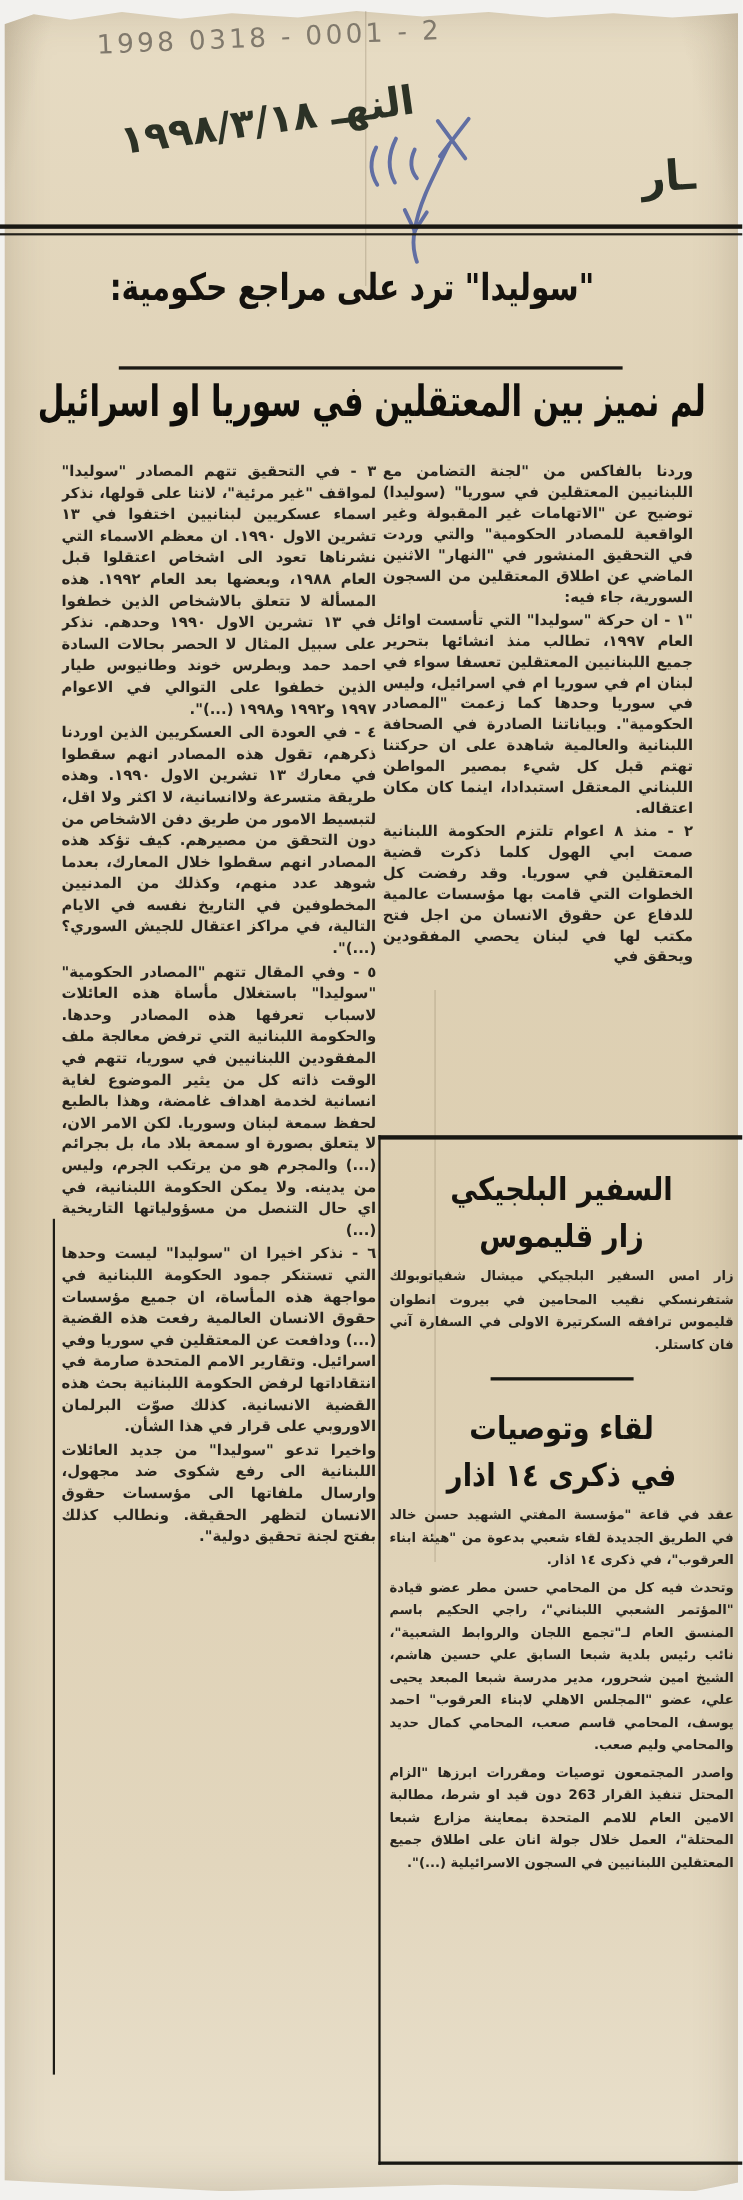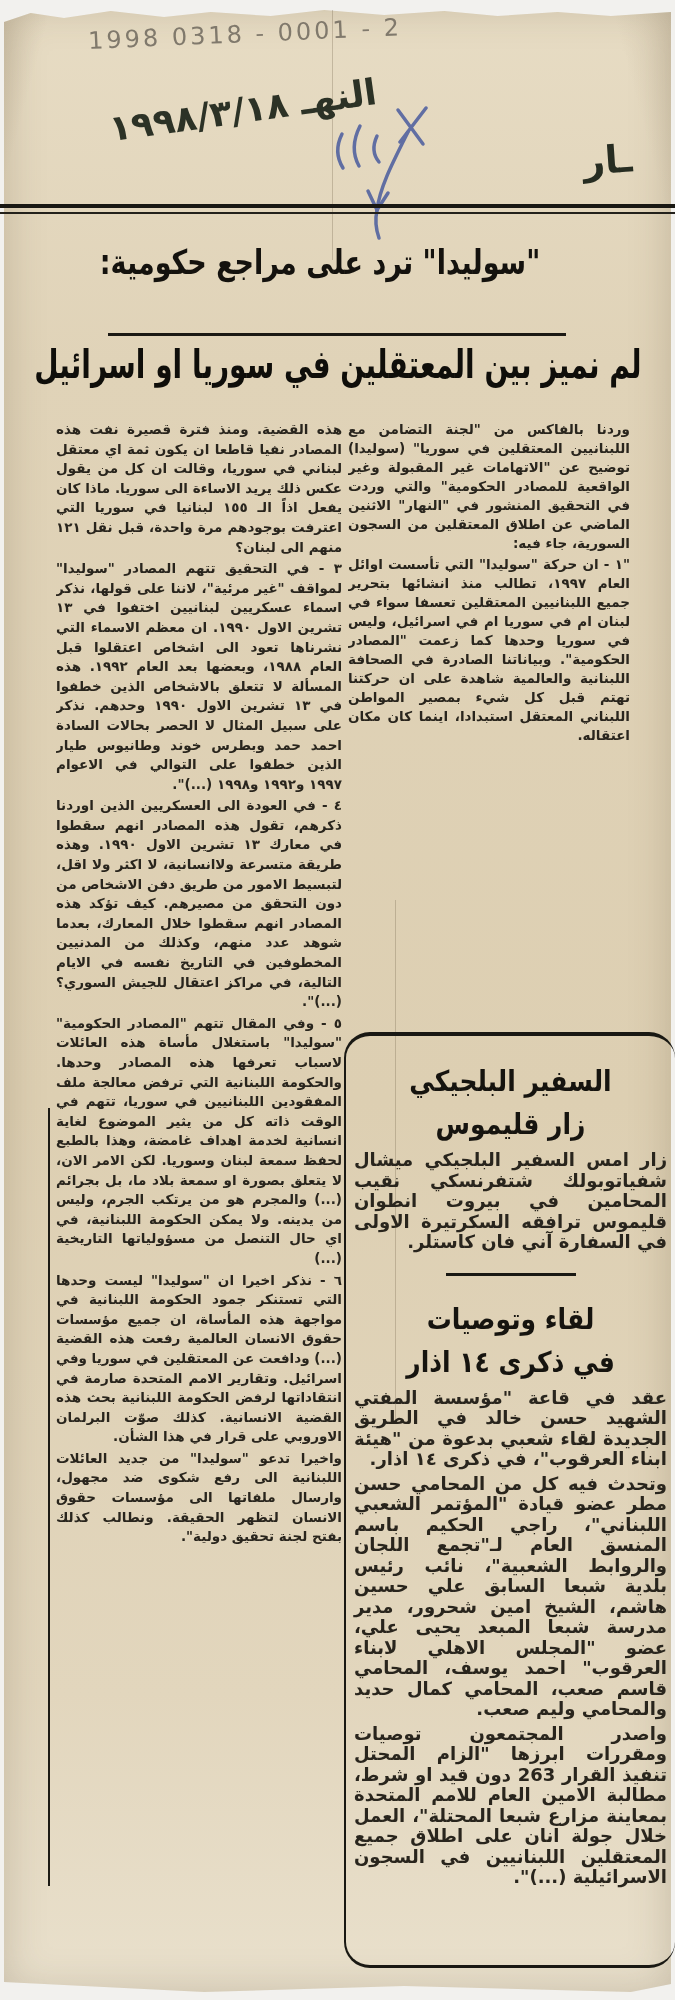"هذه القضية. ومنذ فترة قصيرة" p { html: <p>هذه القضية. ومنذ فترة قصيرة نفت هذه المصادر نفيا قاطعا ان يكون ثمة اي معتقل لبناني في سوريا، وقالت ان كل من يقول عكس ذلك يريد الاساءة الى سوريا. ماذا كان يفعل اذاً الـ ١٥٥ لبنانيا في سوريا التي اعترفت بوجودهم مرة واحدة، قبل نقل ١٢١ منهم الى لبنان؟</p> -> none }
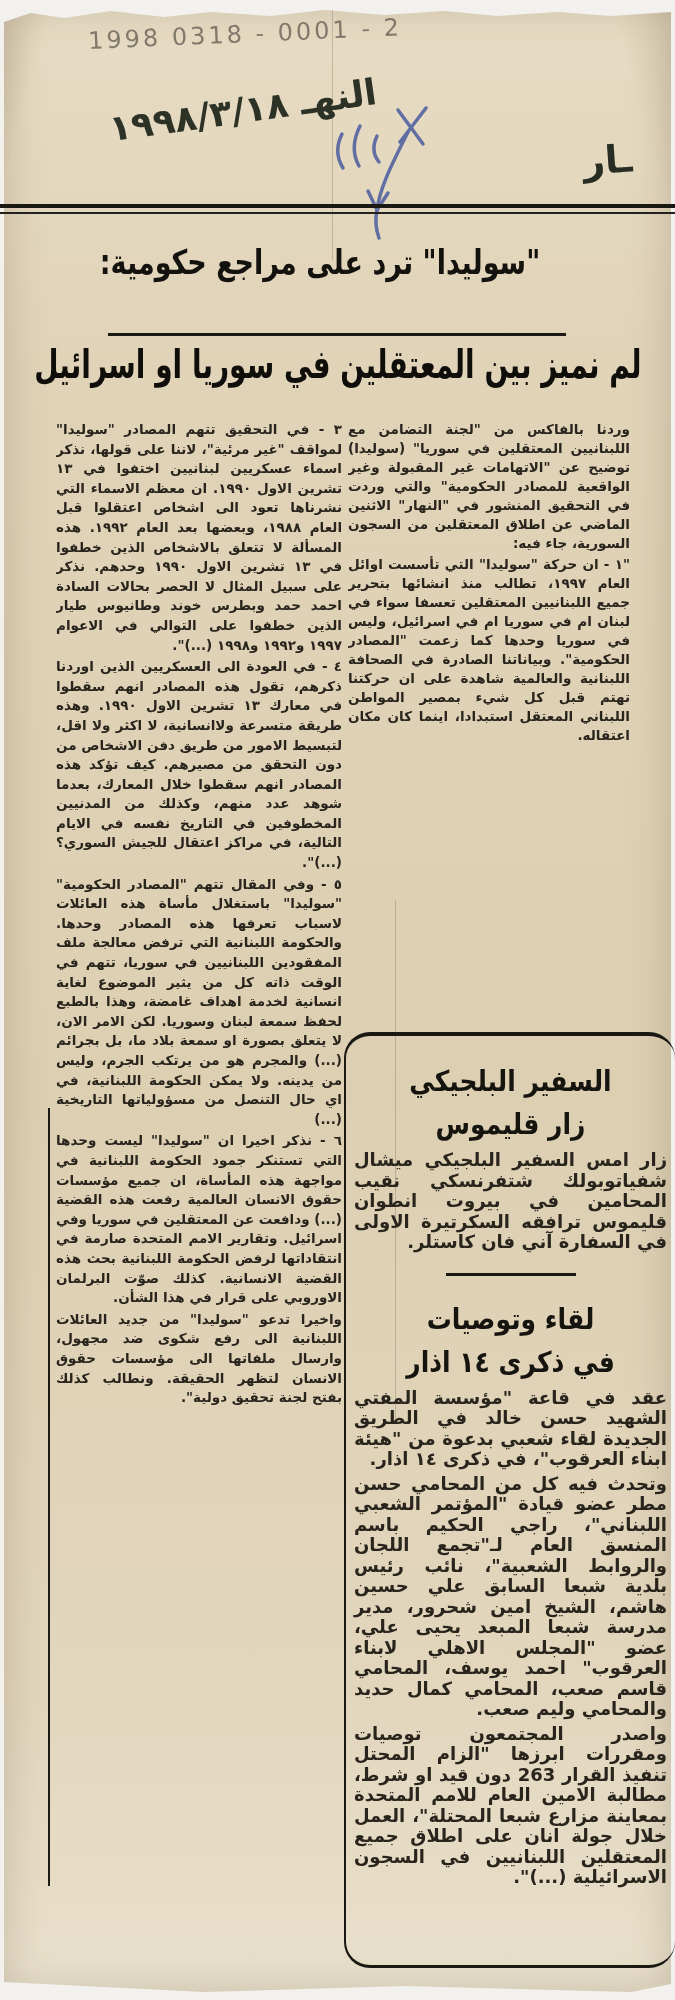"٢ - منذ ٨ اعوام" p { html: none -> <p>٢ - منذ ٨ اعوام تلتزم الحكومة اللبنانية صمت ابي الهول كلما ذكرت قضية المعتقلين في سوريا. وقد رفضت كل الخطوات التي قامت بها مؤسسات عالمية للدفاع عن حقوق الانسان من اجل فتح مكتب لها في لبنان يحصي المفقودين ويحقق في</p> }
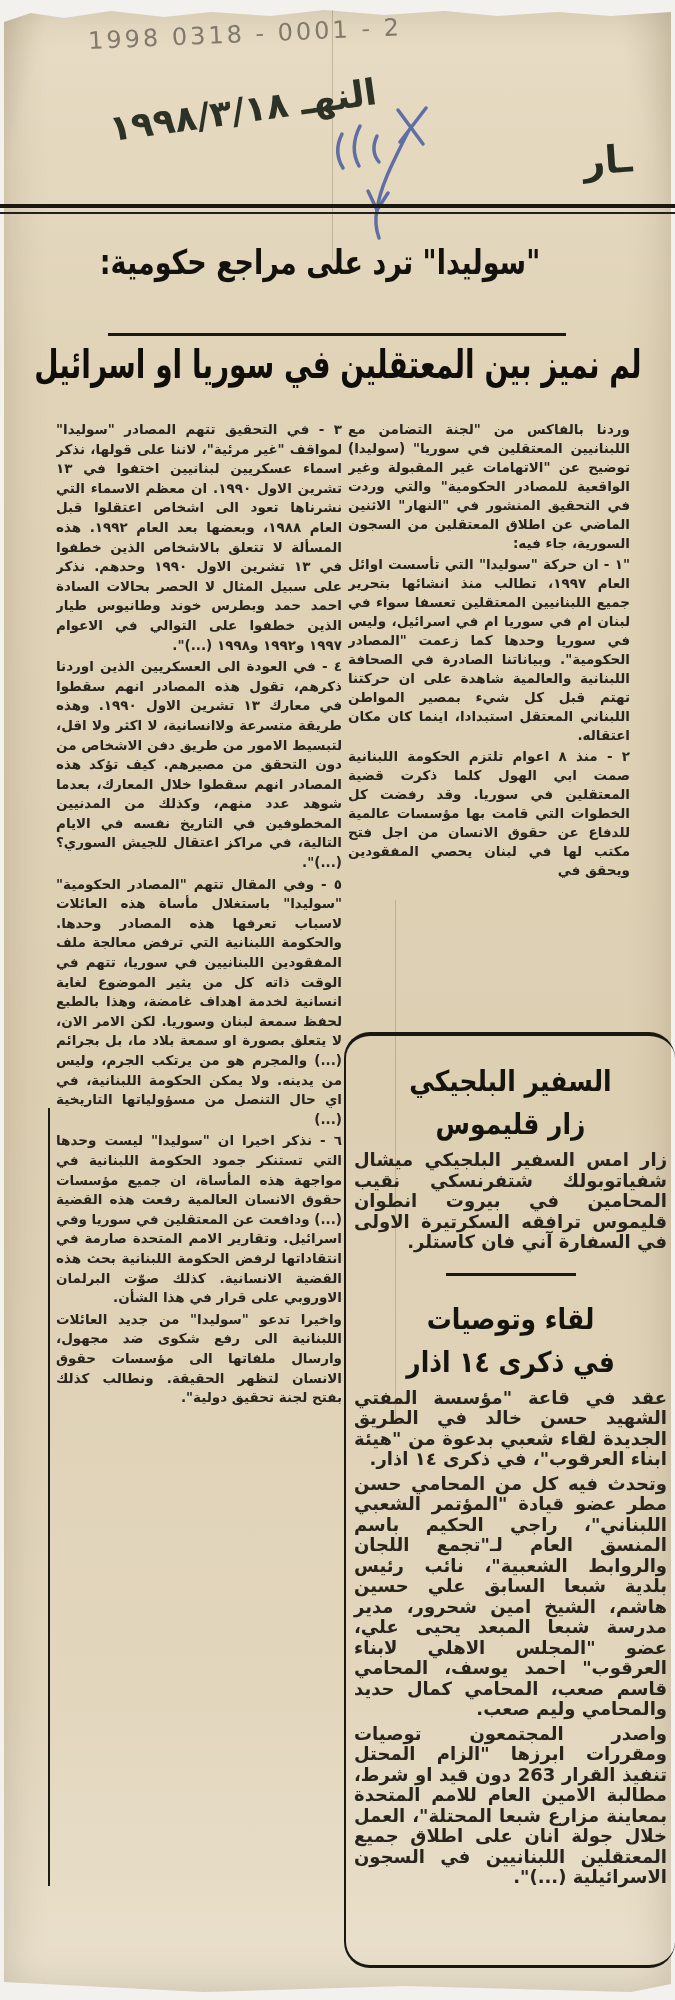"السفير البلجيكي" .sub-box { border-radius: 26px -> none }
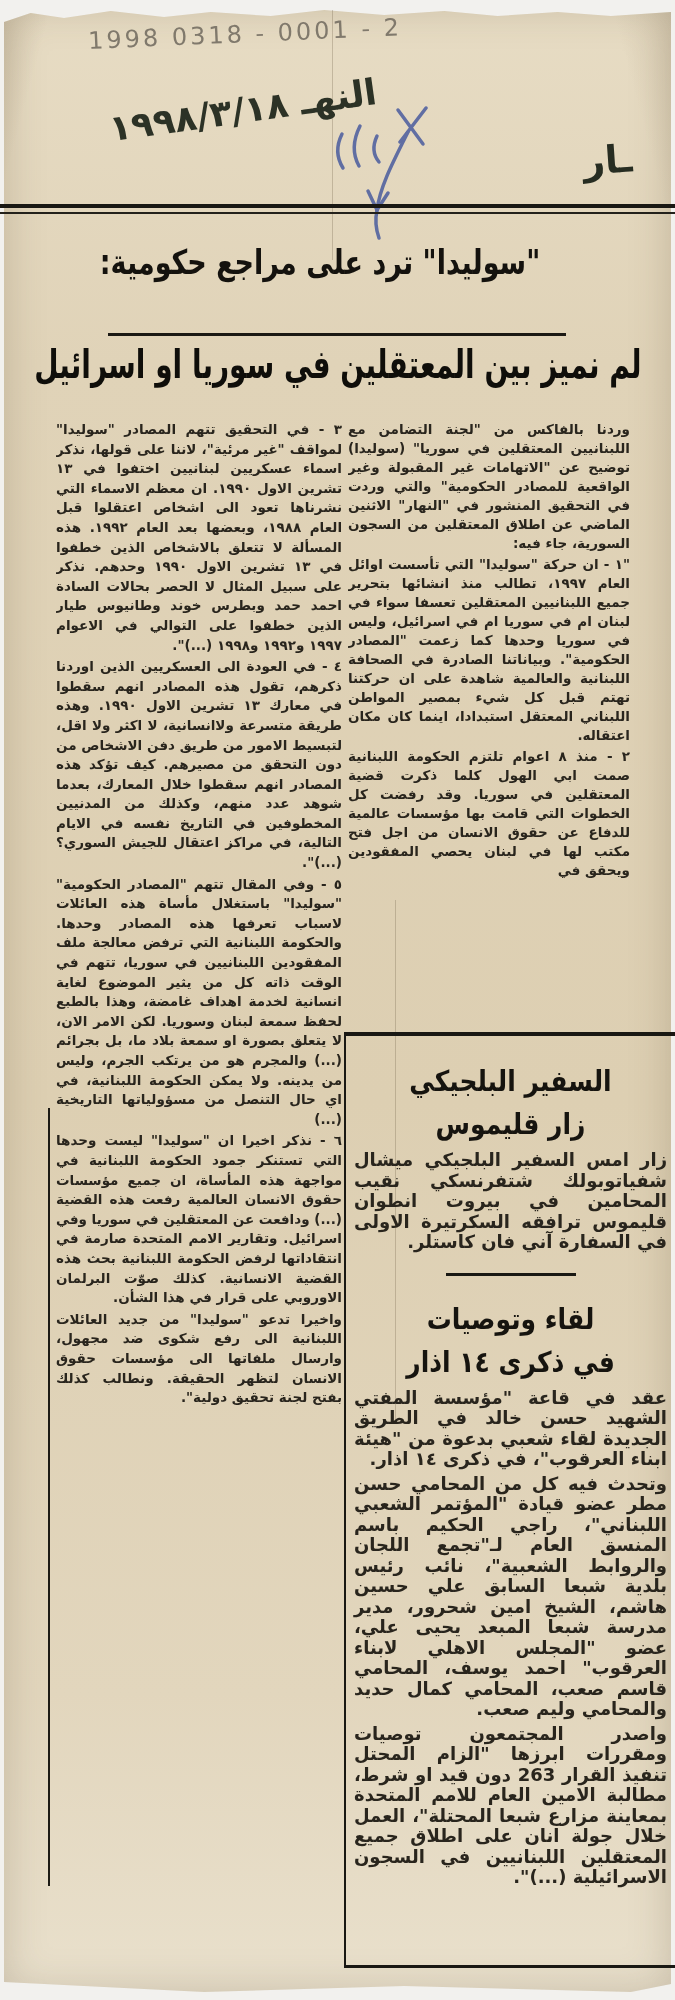"زار امس السفير البلجيكي ميشال" .sub-body { font-size: 18px -> 12px }
